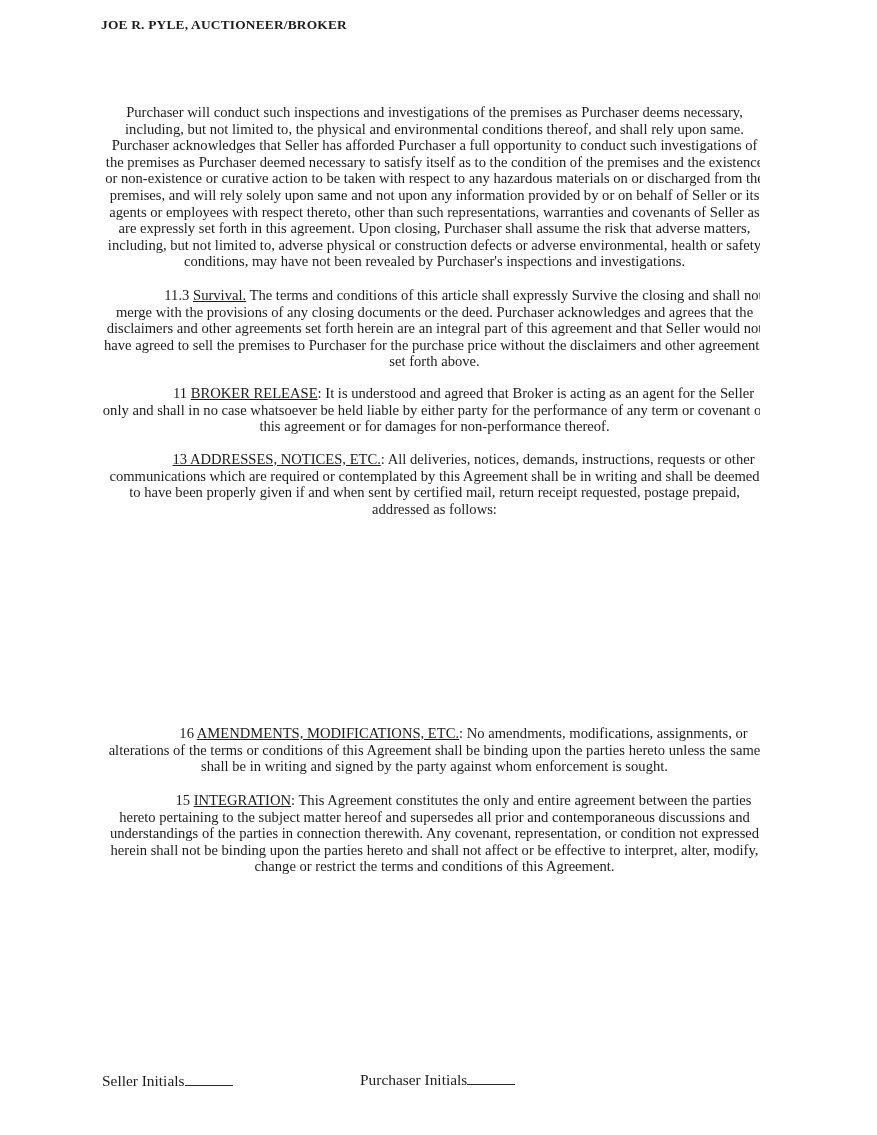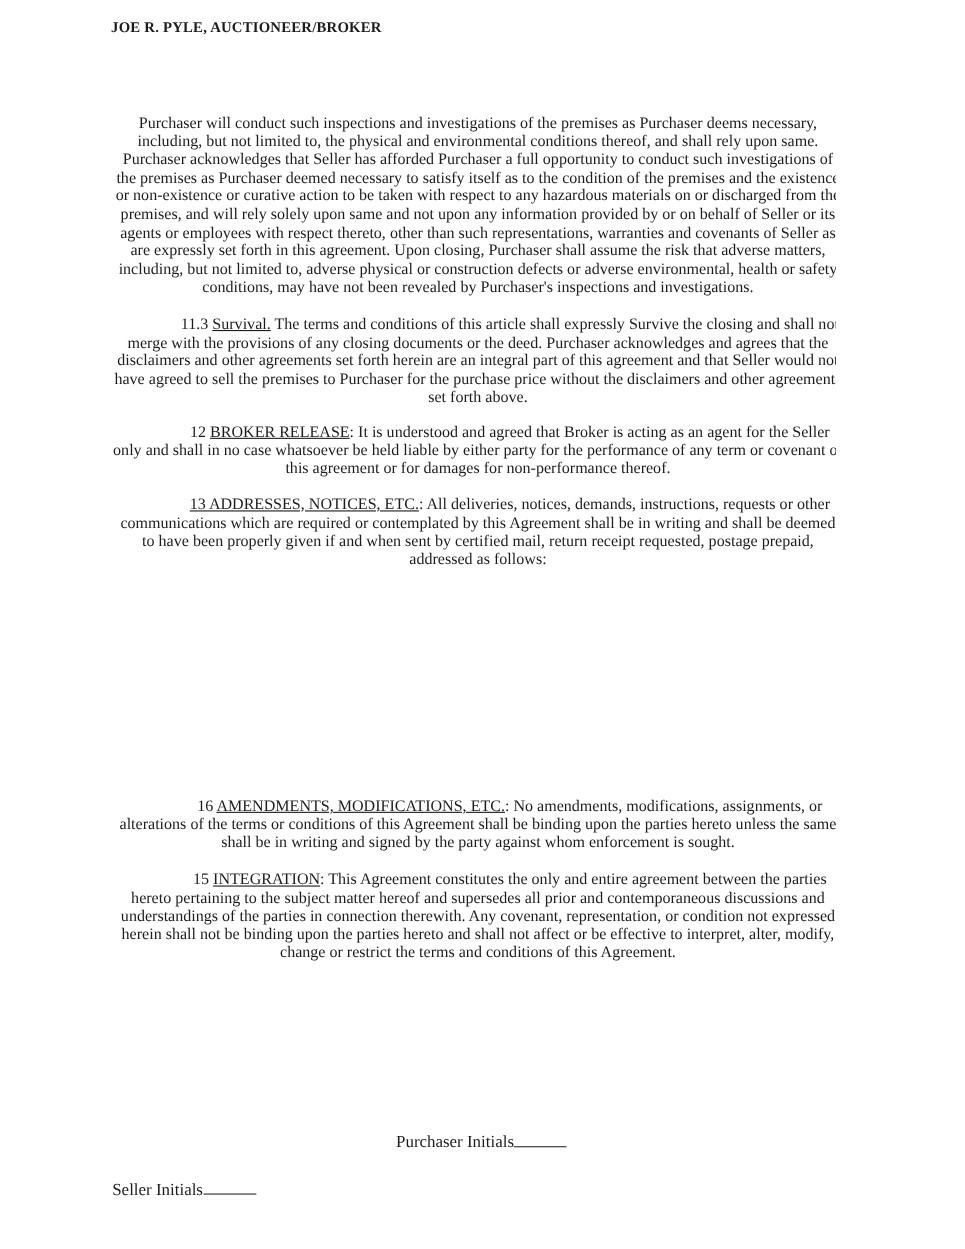"12" span { text: 12 -> 11 }
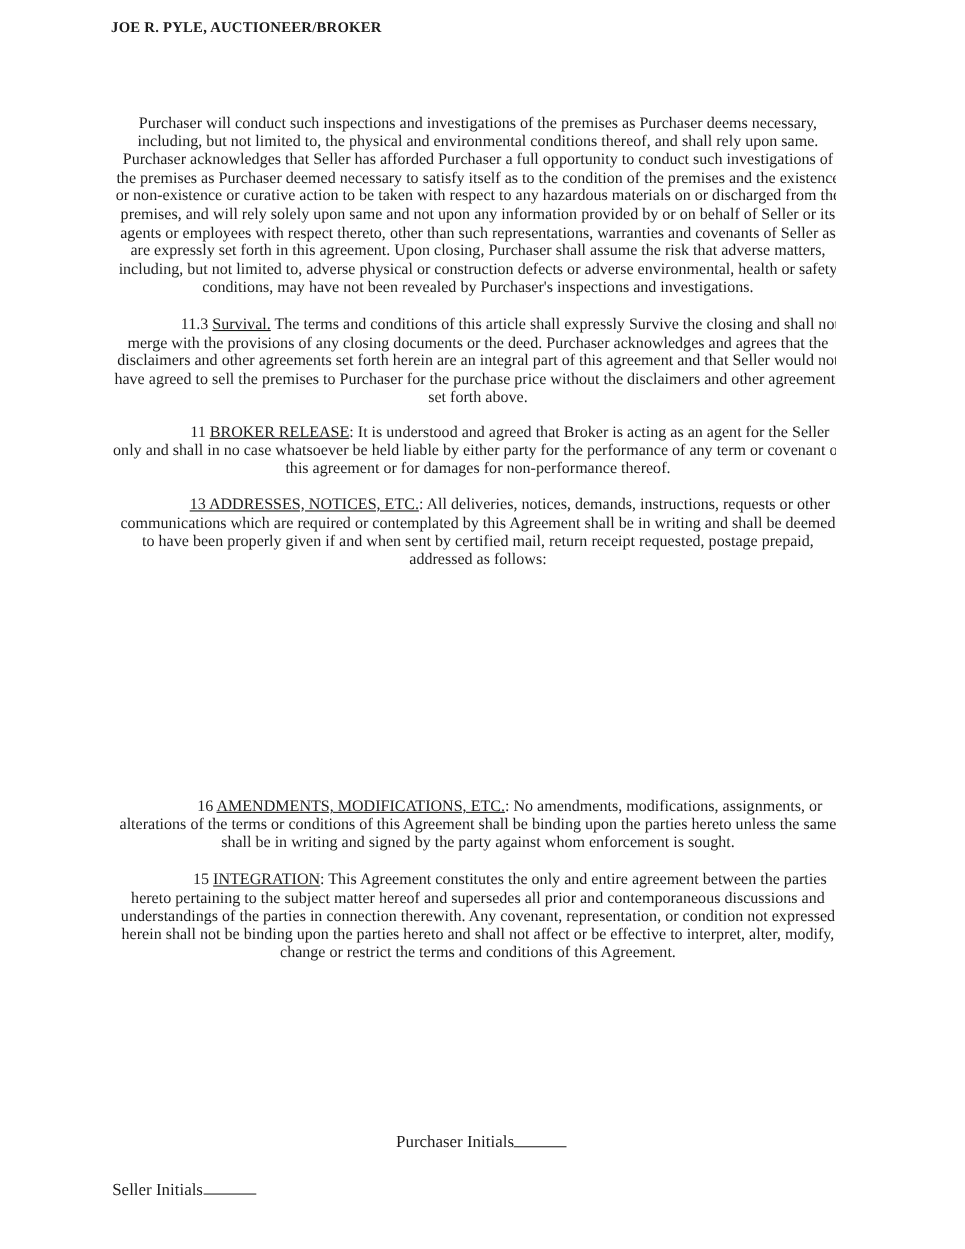"Purchaser Initials" div.footer-item { top: 1027px -> 1069px }
